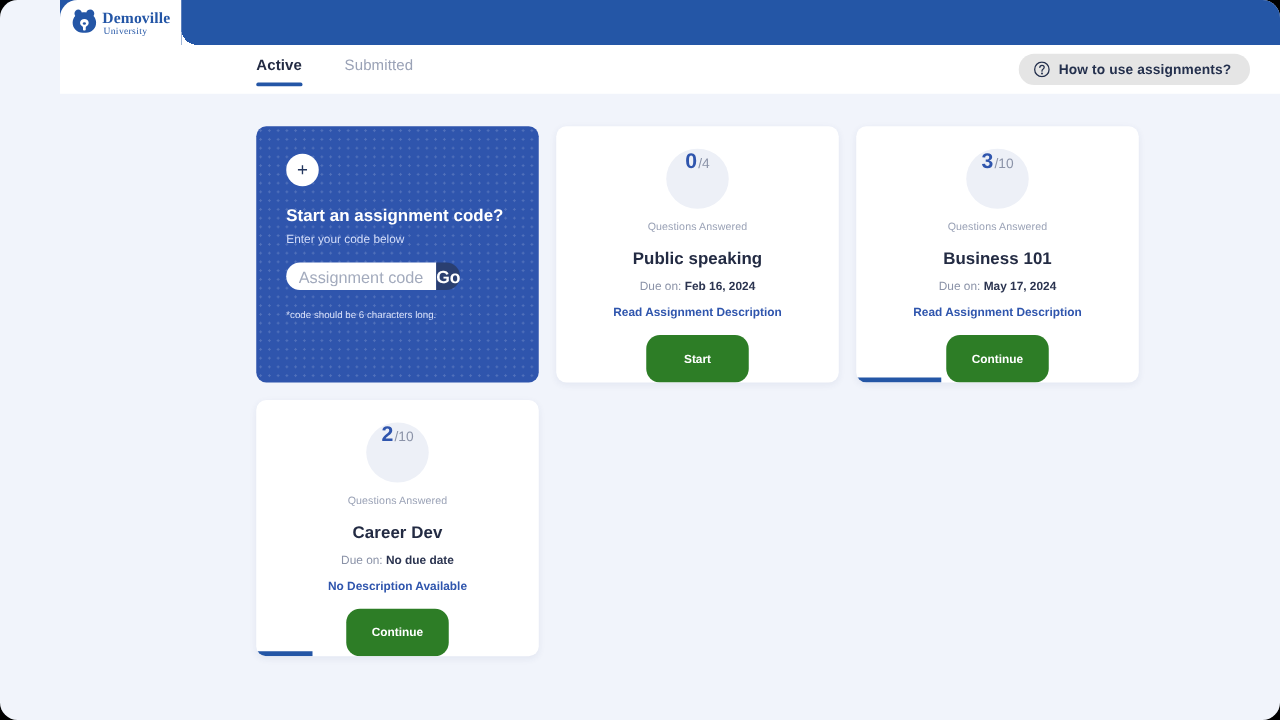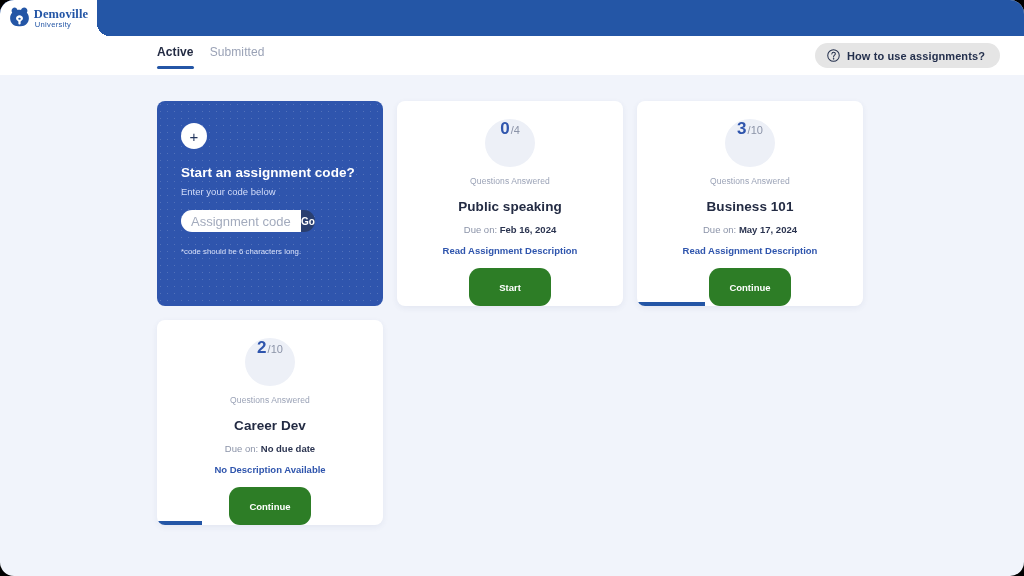"Demoville" .app-frame { padding-left: none -> 48px }
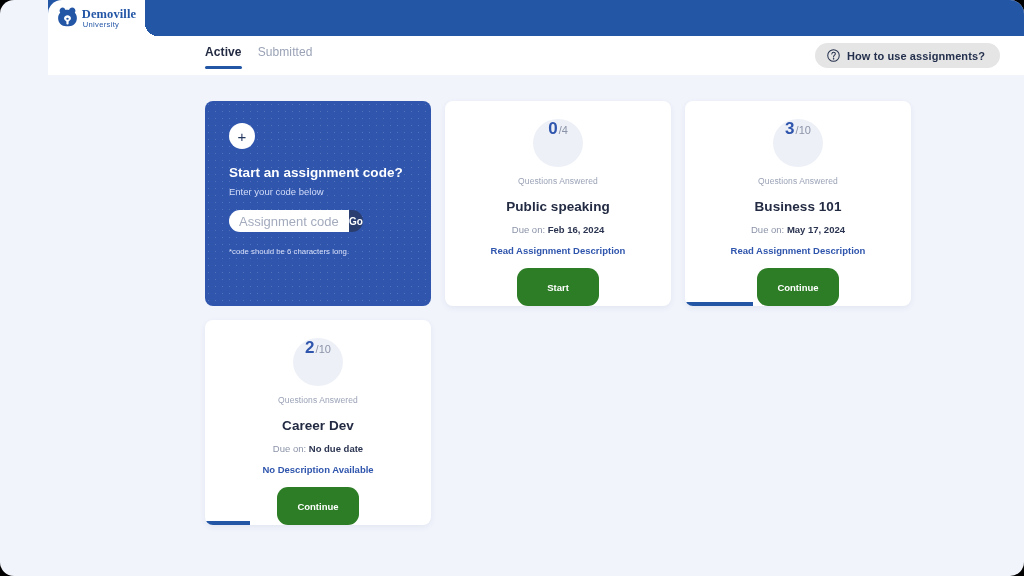"University" .logo-sub { font-family: Liberation Sans, sans-serif -> Liberation Serif, serif }
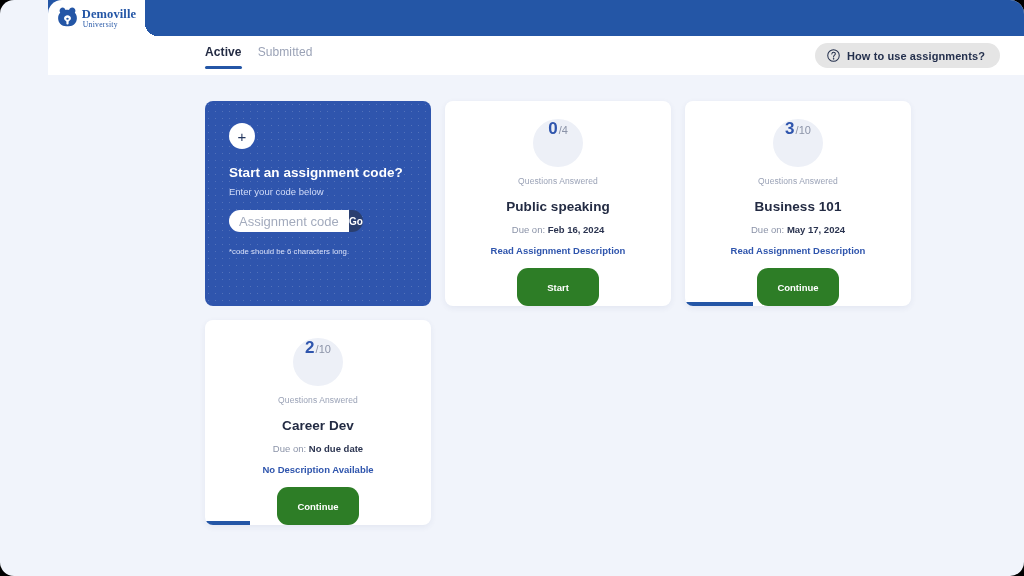"Active" .tabs { gap: 16px -> 34px }
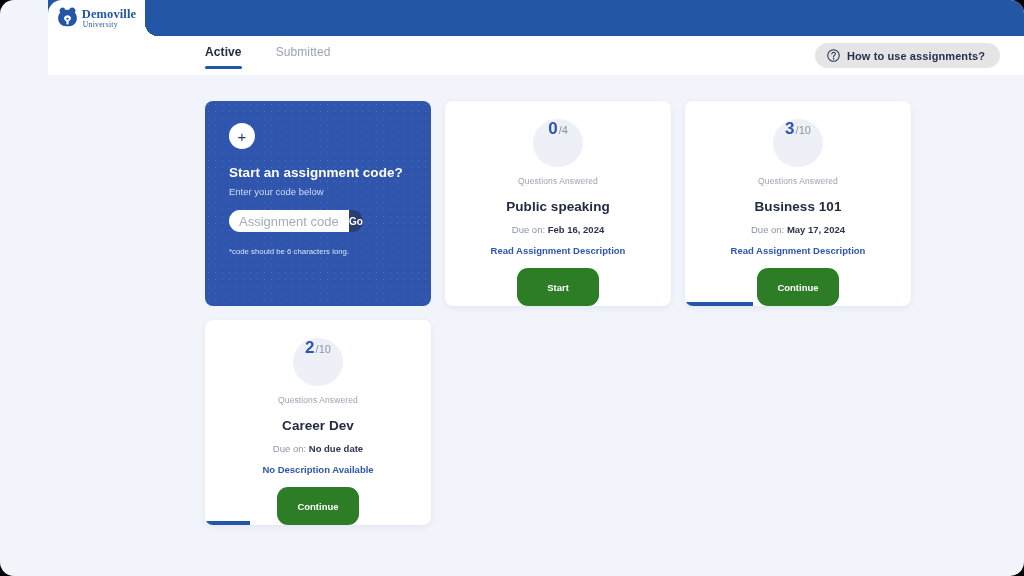"Go" .go-btn { font-size: 10px -> 14px }
